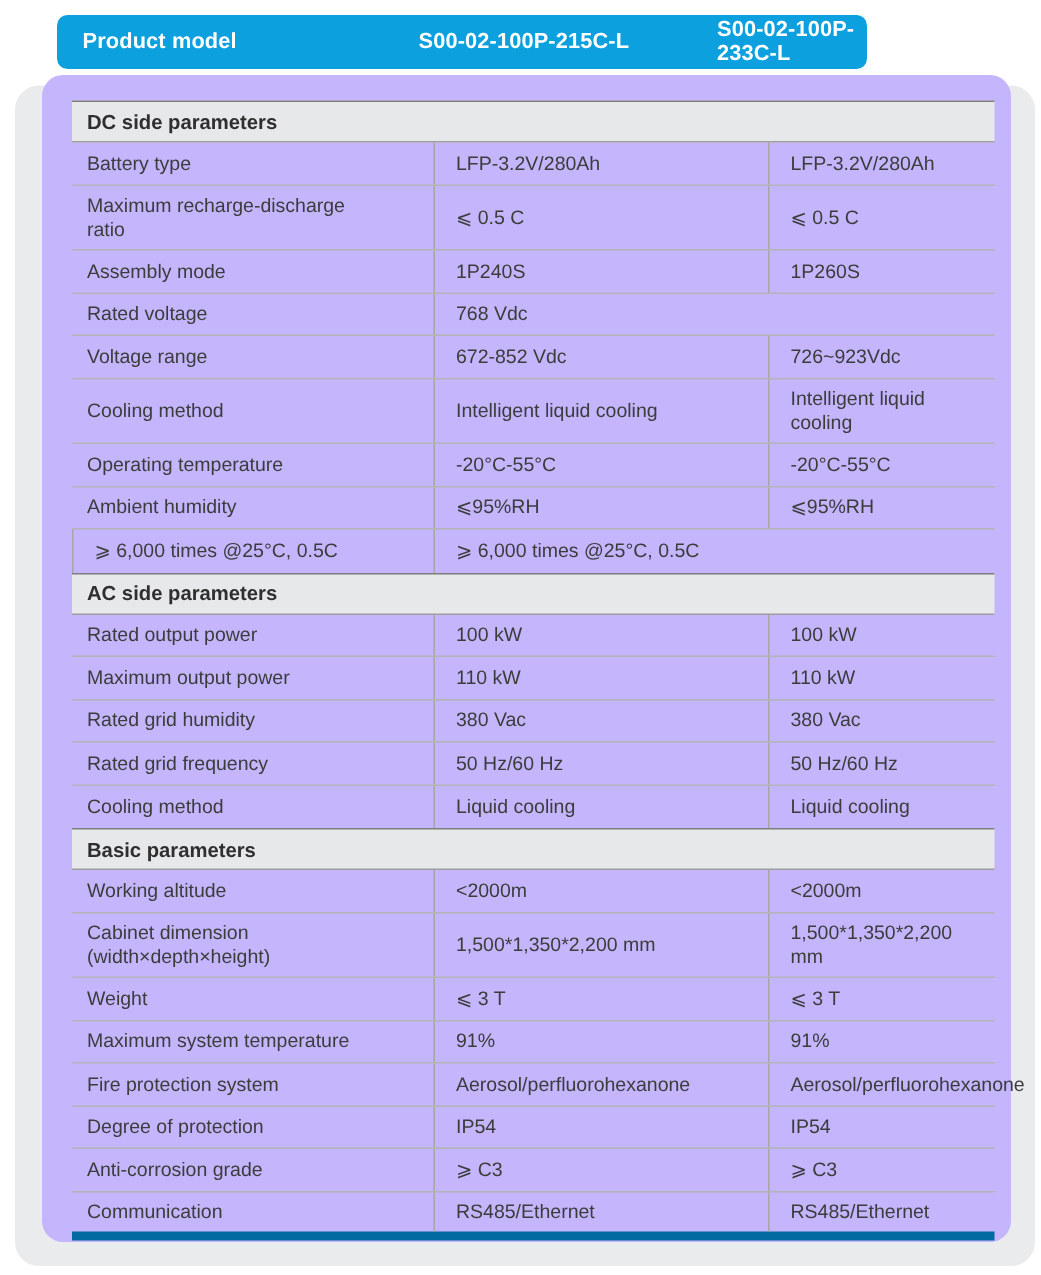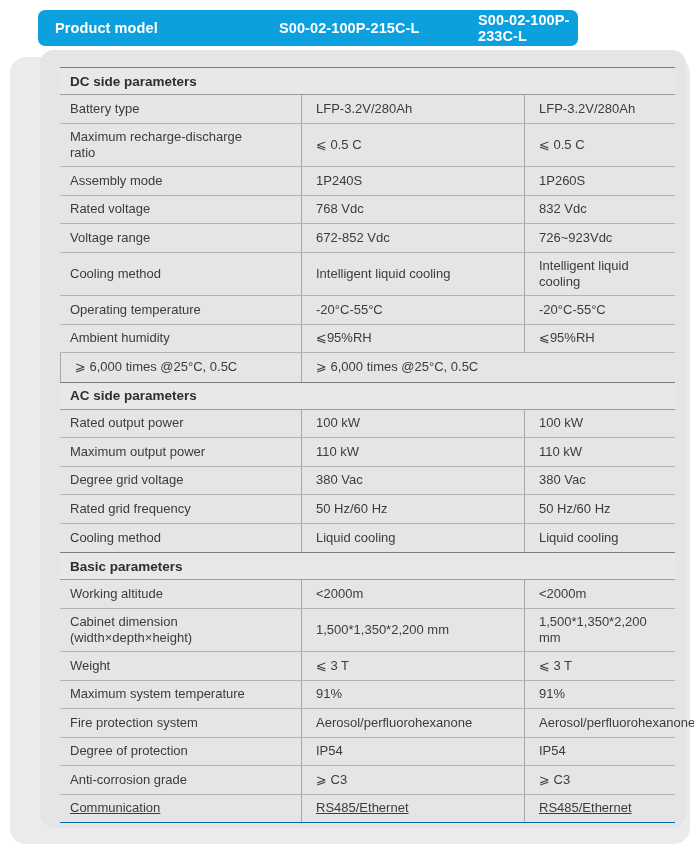"DC side parameters" .card { background: #e5e5e5 -> #c4b5fd; left: 40px -> 28px }
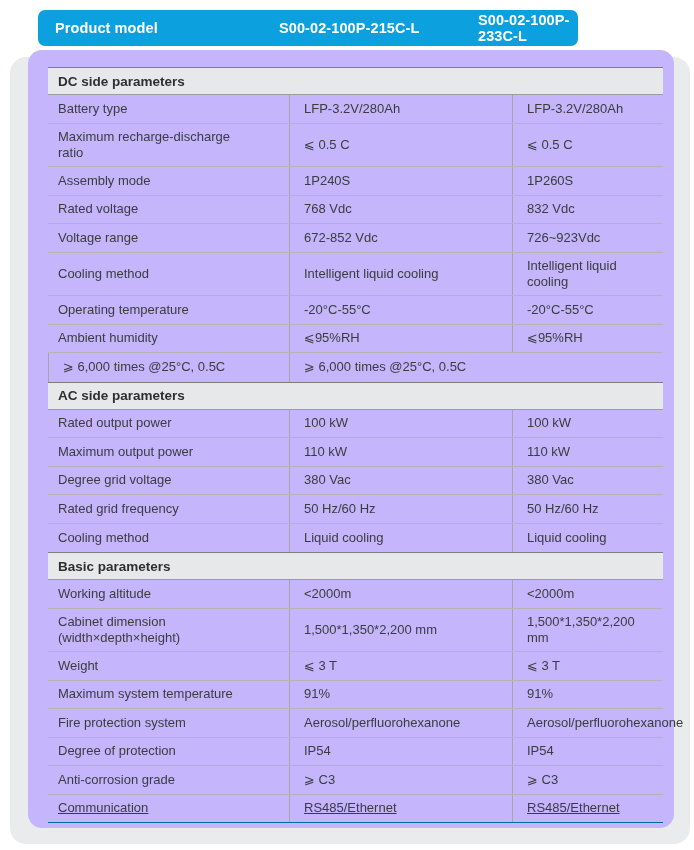"832 Vdc" div.cell { html: <div>832 Vdc</div> -> none }
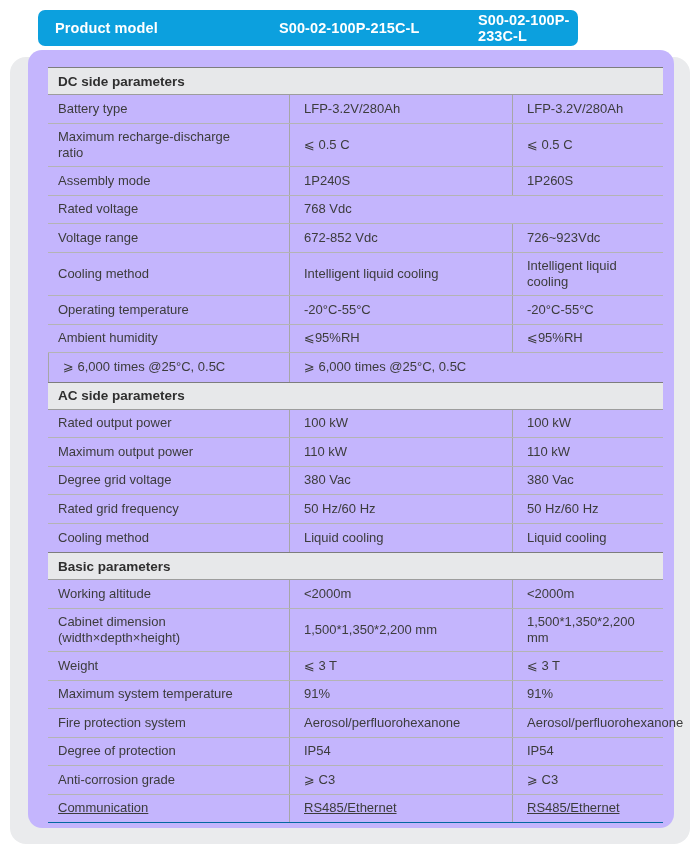"Degree grid voltage" div.cell { text: Degree grid voltage -> Rated grid humidity }
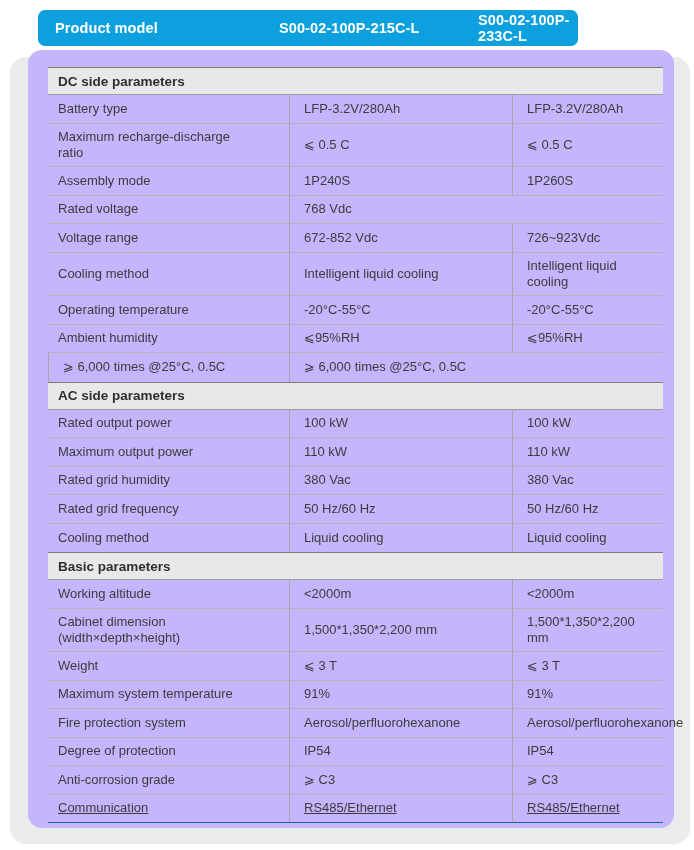"Communication" .spec-table .section:last-child .row:last-child { border-bottom: 1px solid #0369a1 -> 6px solid #0369a1; text-decoration: underline -> none }
